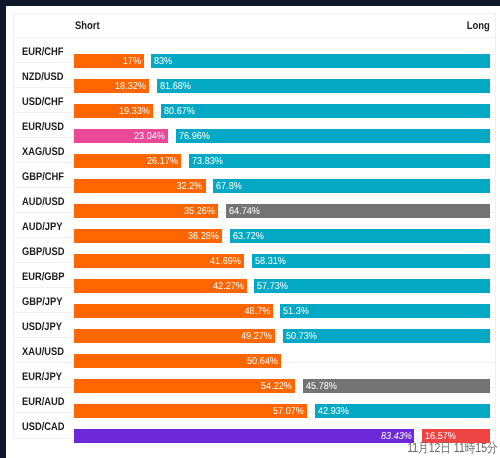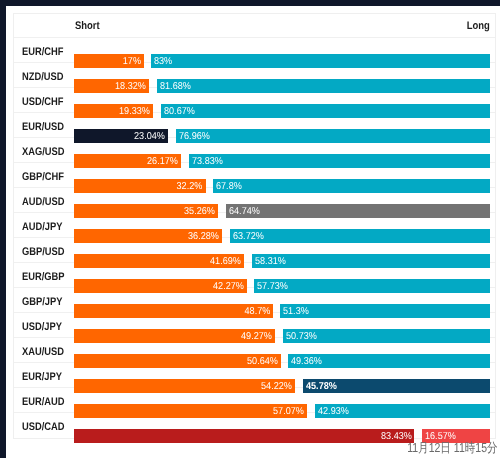"23.04%" div.seg { background: #0f172a -> #ec4899 }
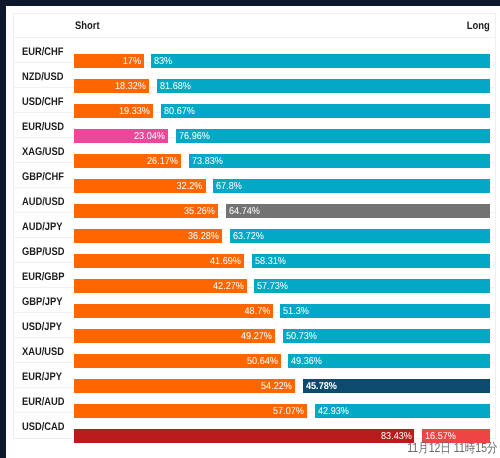"49.36%" div.seg { html: <div><span>49.36%</span></div> -> none }
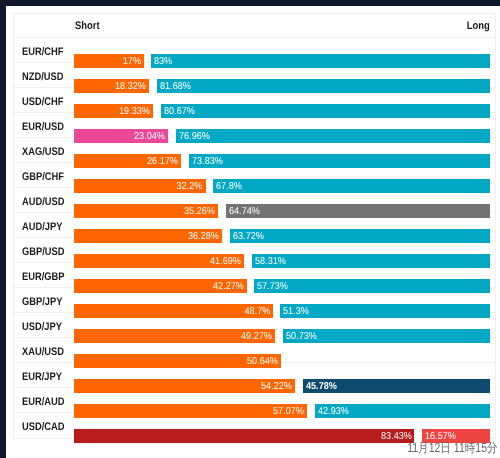"45.78%" div.seg { background: #0c4a6e -> #737373; font-weight: bold -> none }
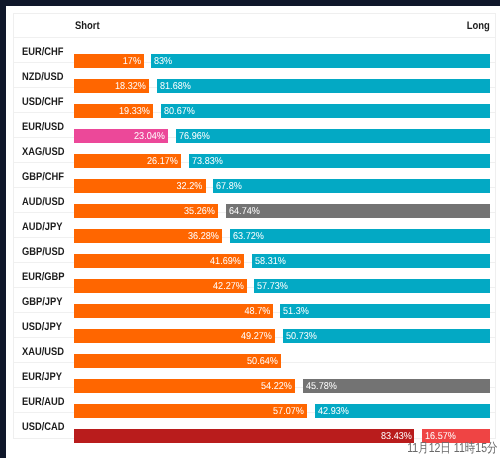"83.43%" div.seg { background: #b91c1c -> #6d28d9; font-style: none -> italic }
